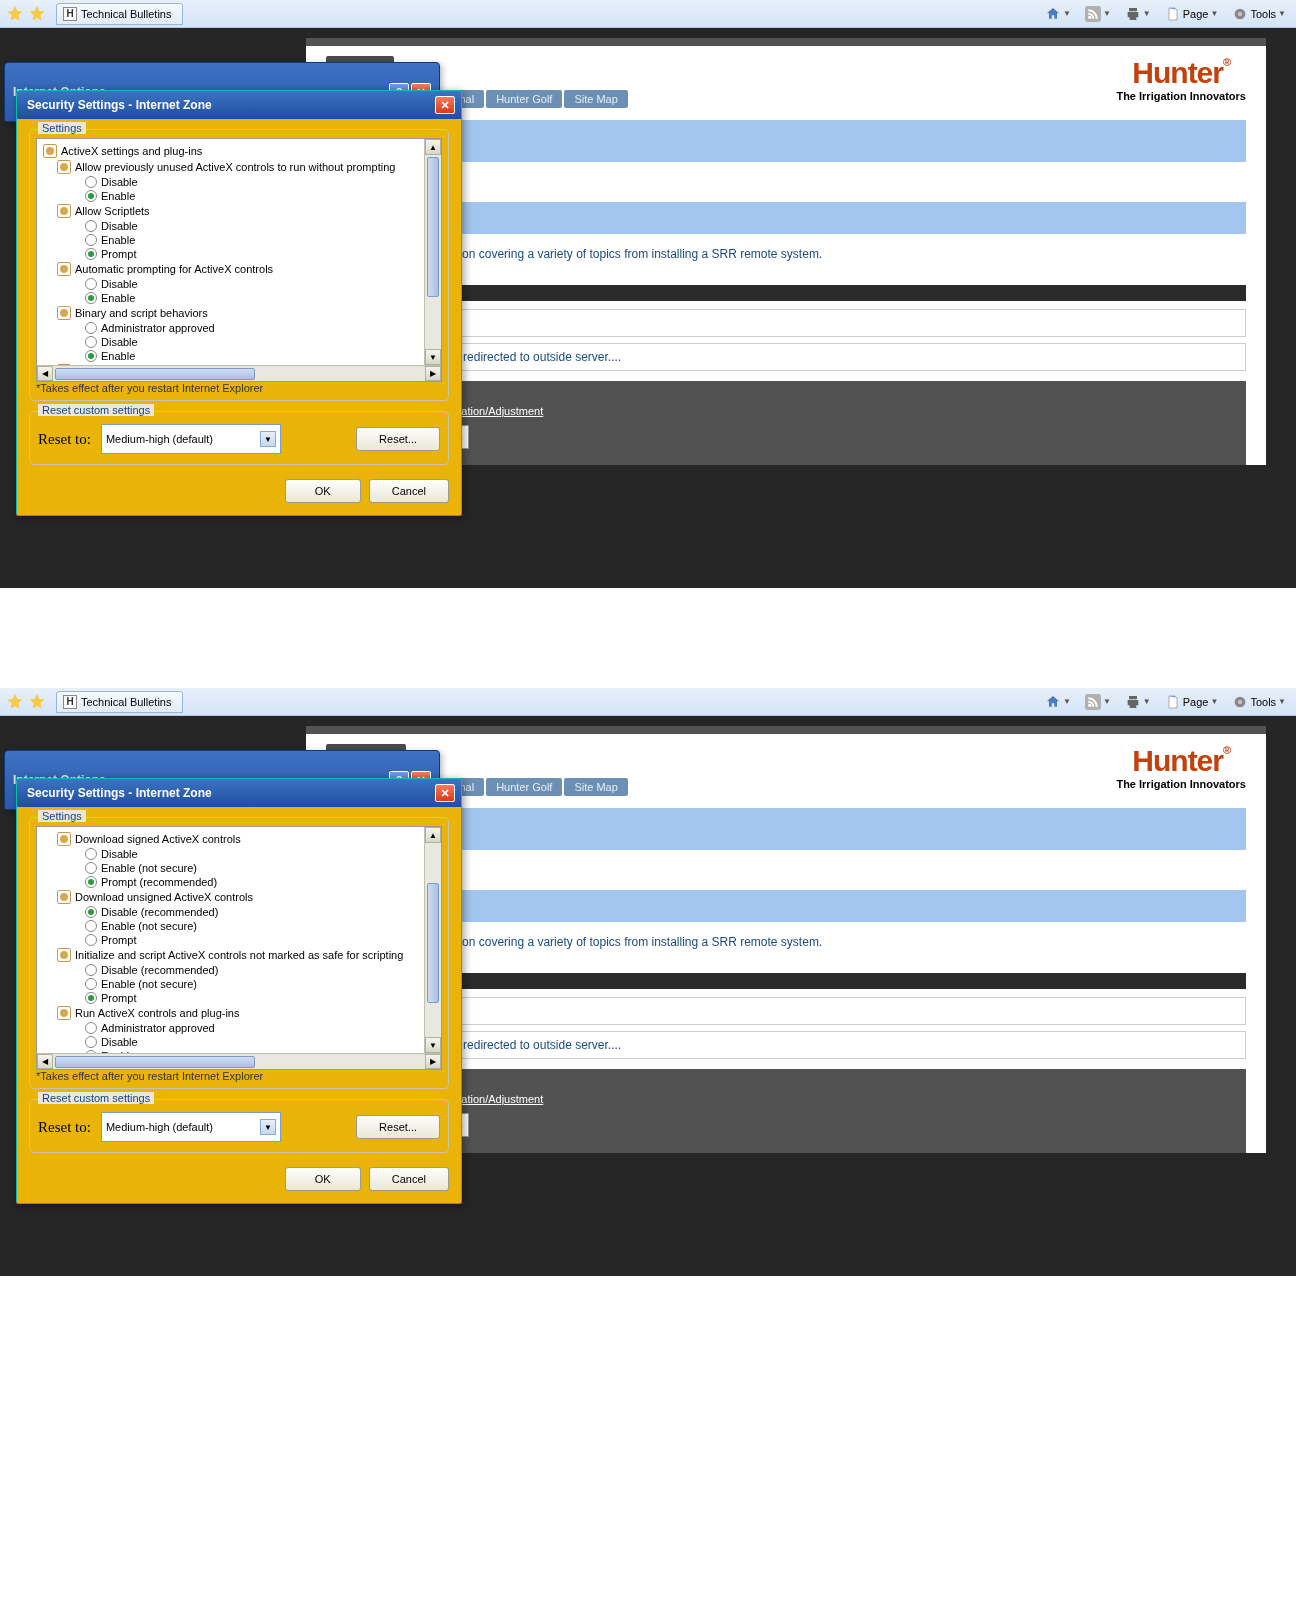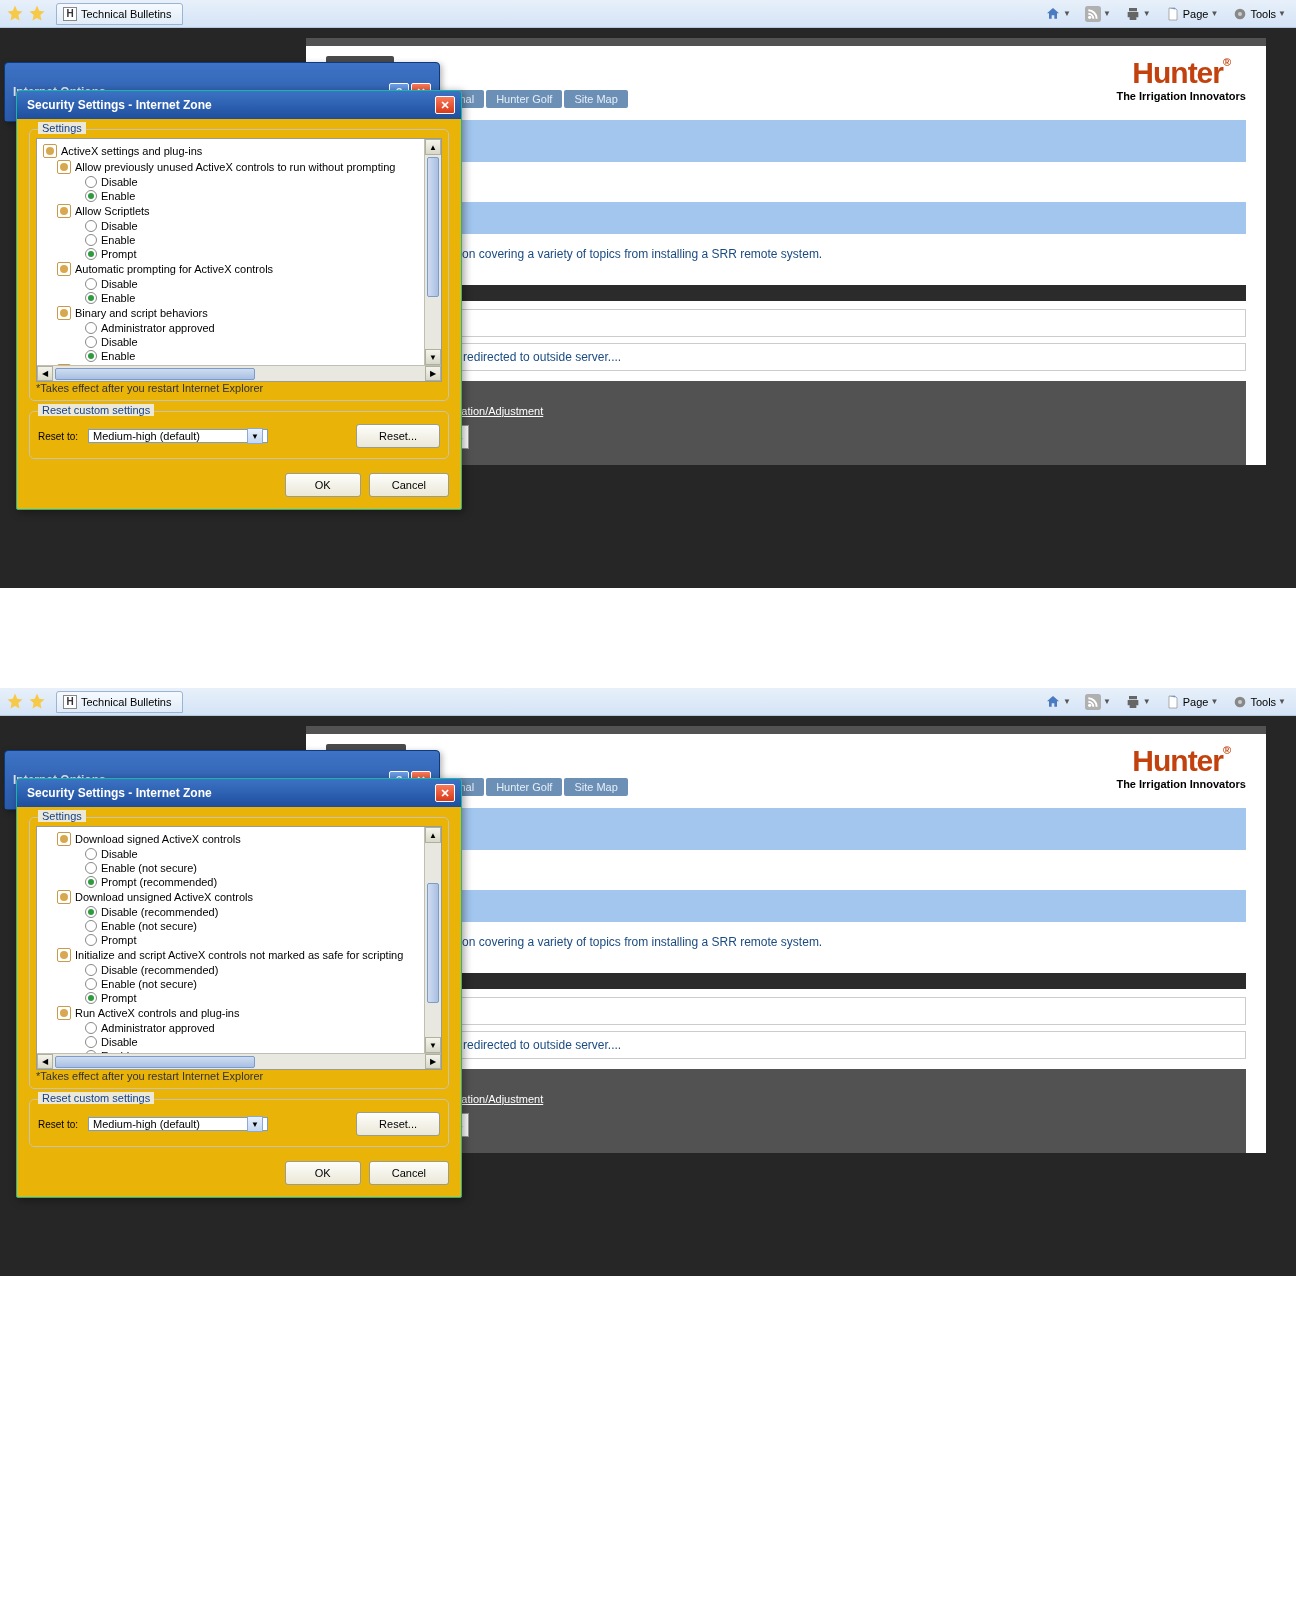"Reset to:" .reset-label { font-family: none -> Liberation Serif, serif; font-size: 10px -> 15px }
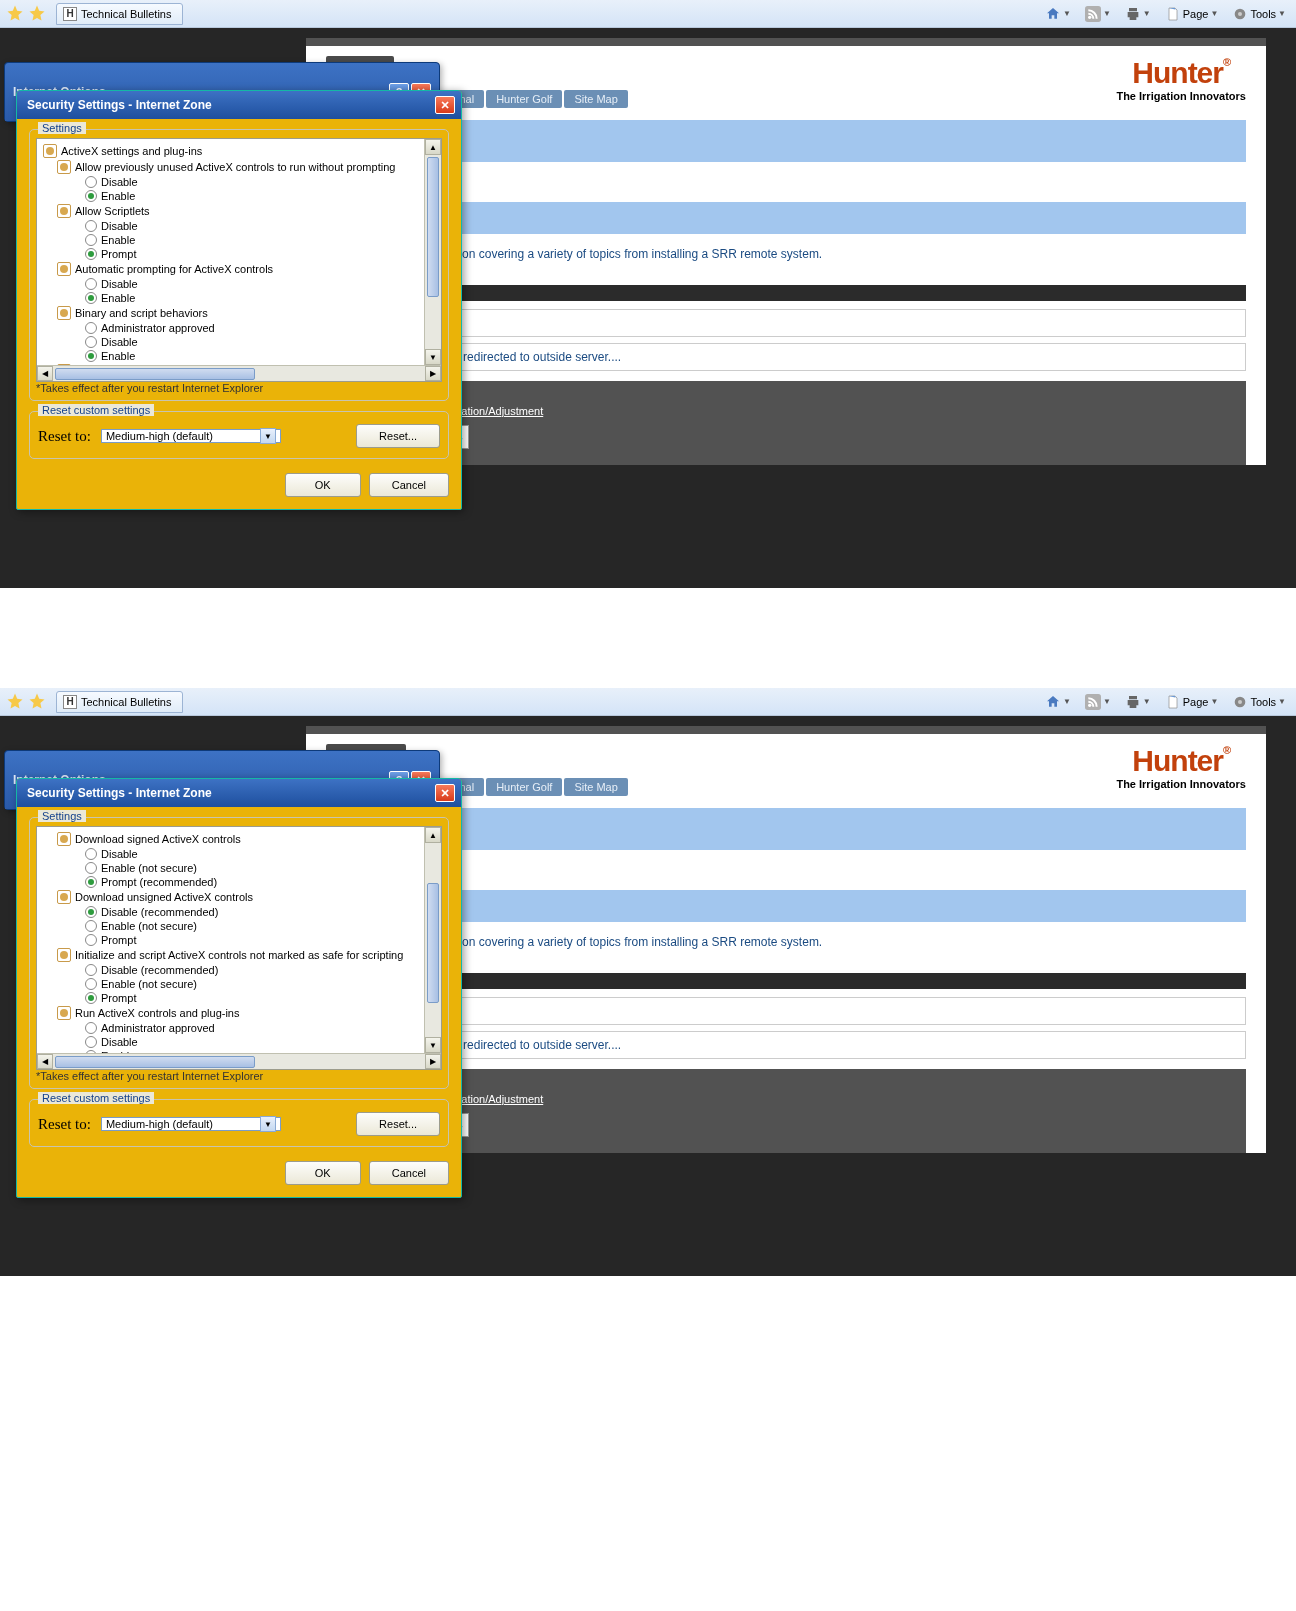"Medium-high (default)" .reset-select { height: 14px -> 30px }
